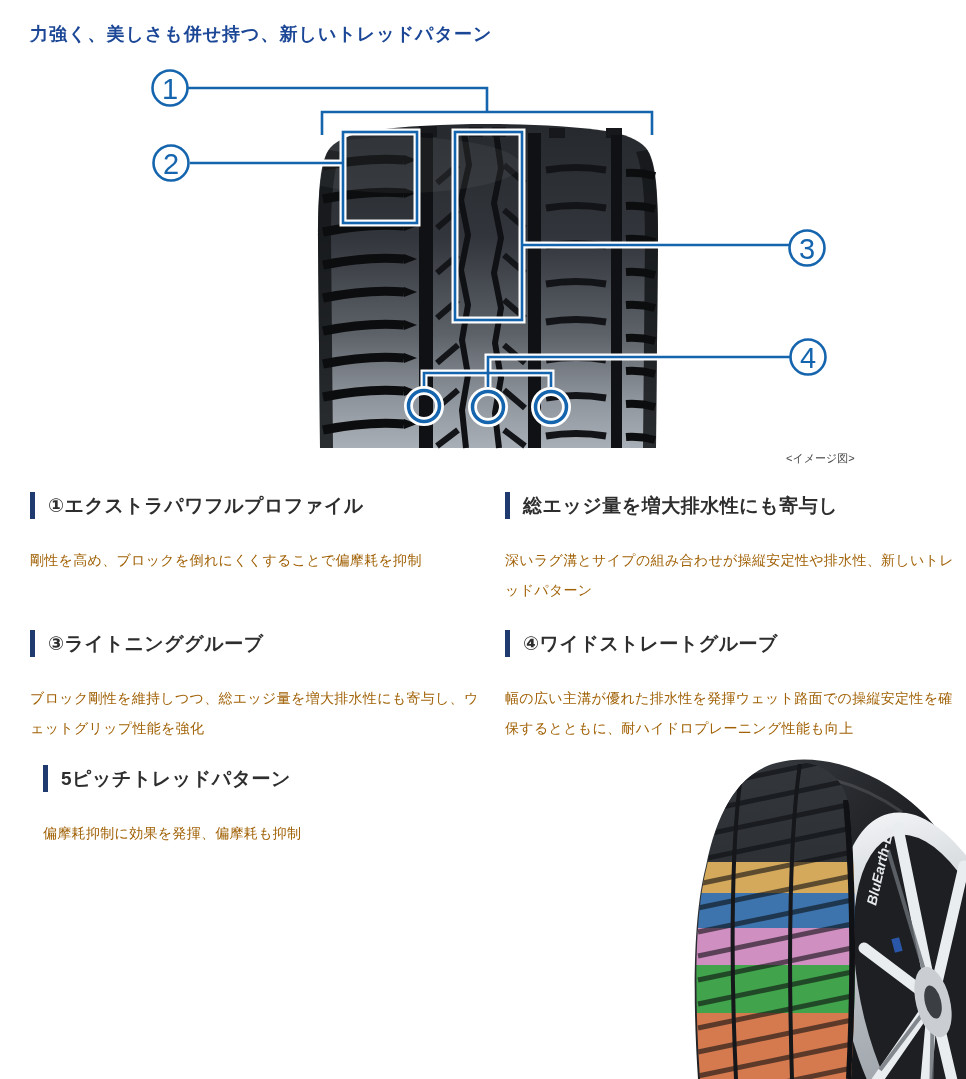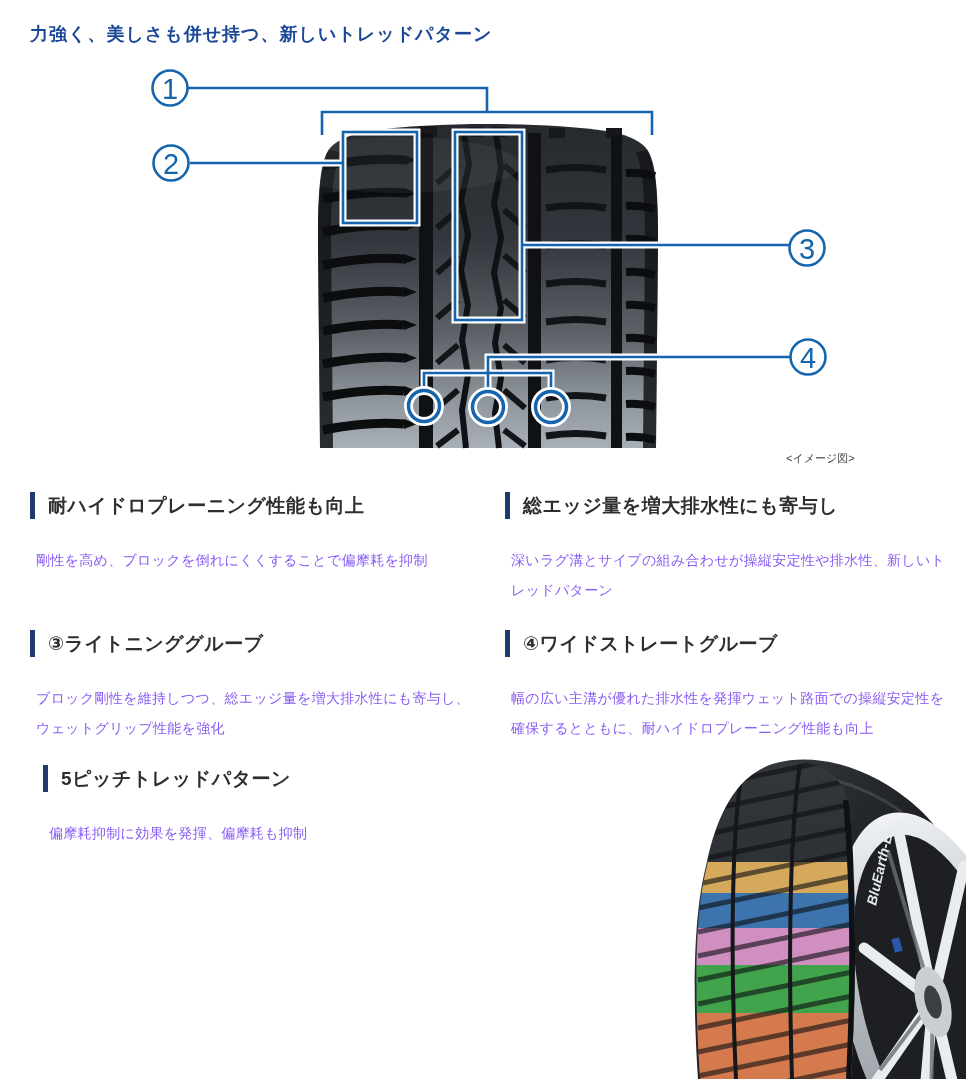"耐ハイドロプレーニング性能も向上" h2 { text: 耐ハイドロプレーニング性能も向上 -> ①エクストラパワフルプロファイル }
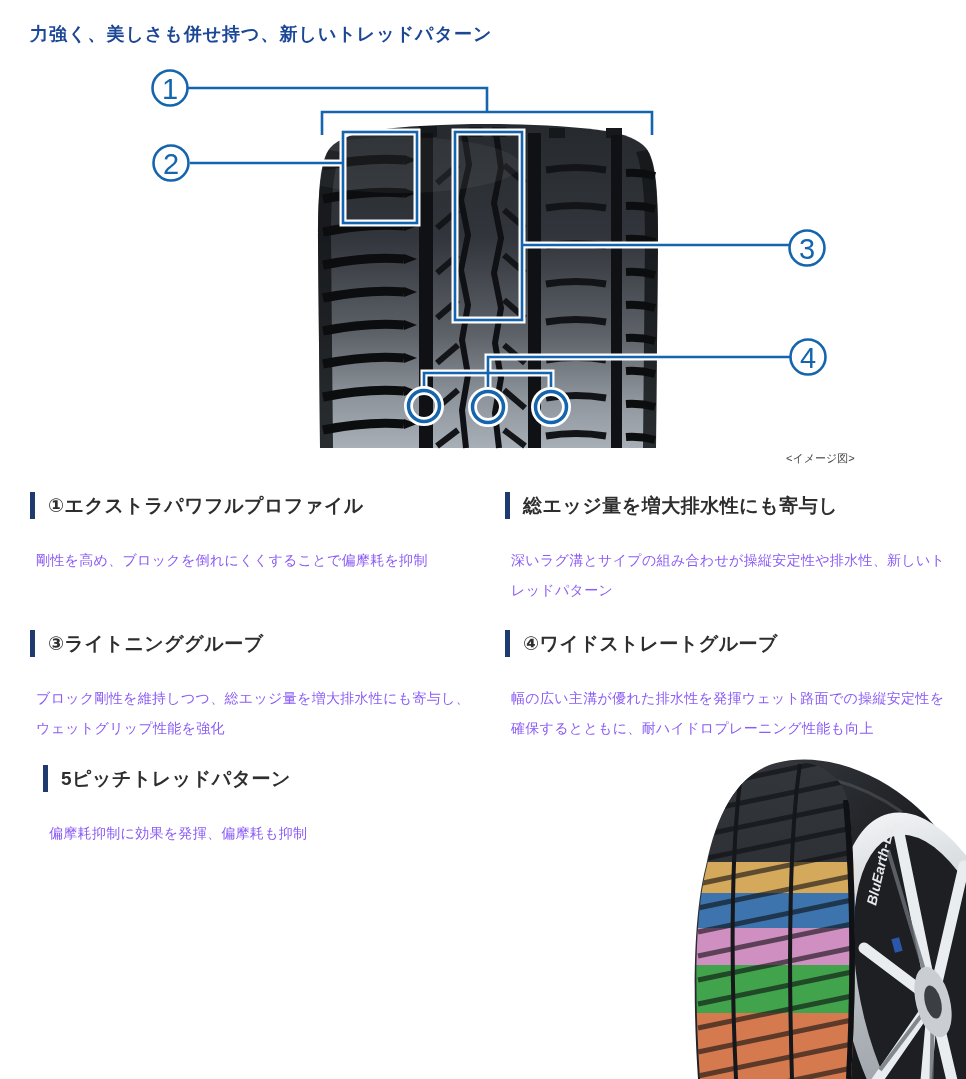"剛性を高め、ブロックを倒れにくくすることで偏摩耗を抑制" .feature p { color: #8b5cf6 -> #a16207; margin: 26px 0 0 6px -> 26px 0 0 0 }
